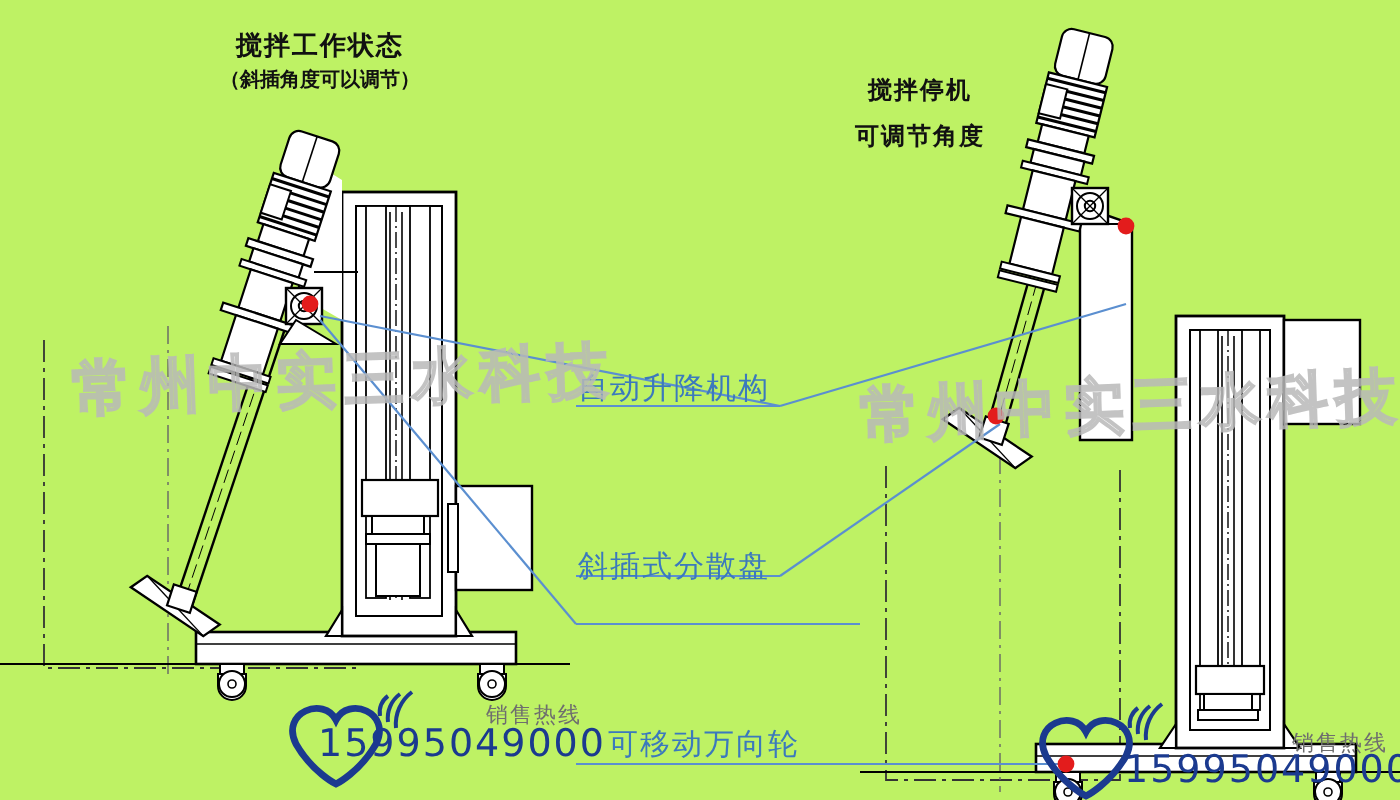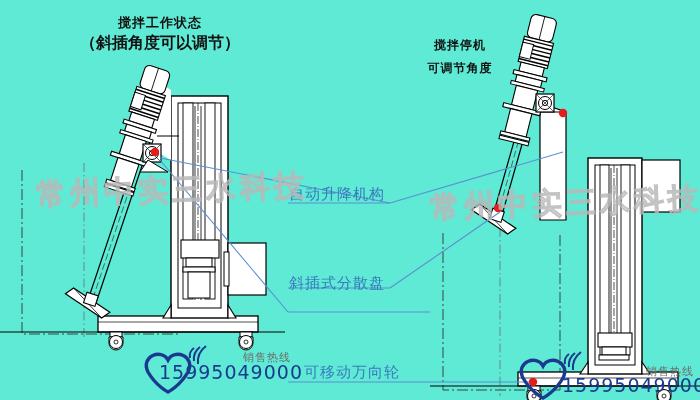"搅拌工作状态" #stage { background: #5eead4 -> #bef264 }
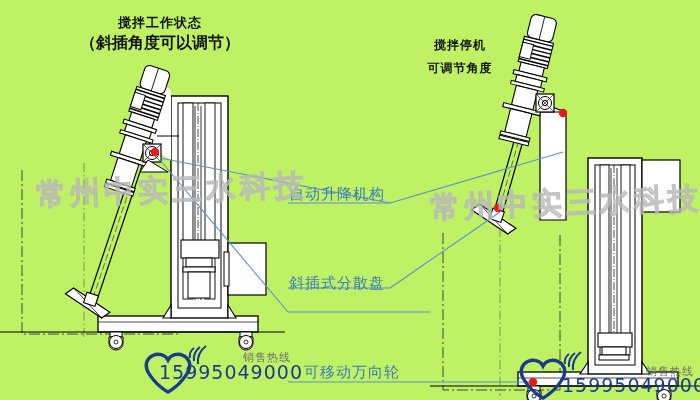"（斜插角度可以调节）" .ttl-sub { font-size: 16px -> 10px }
